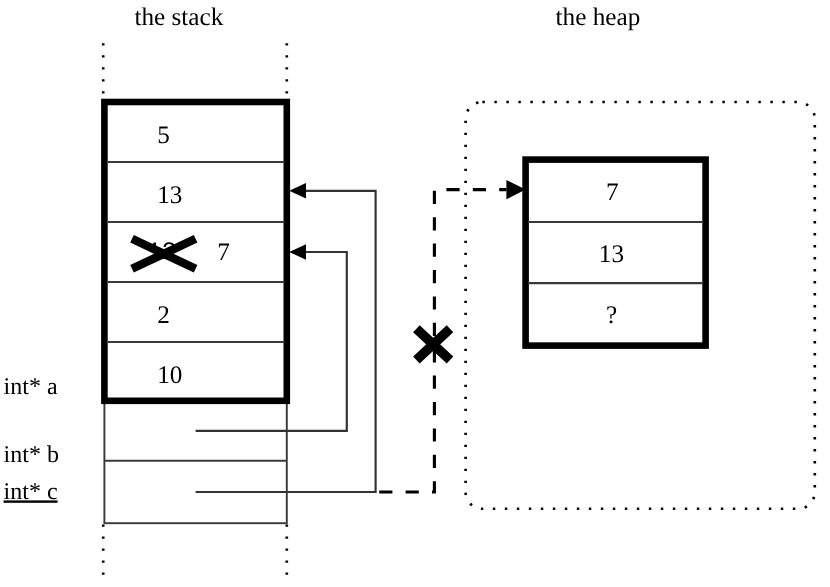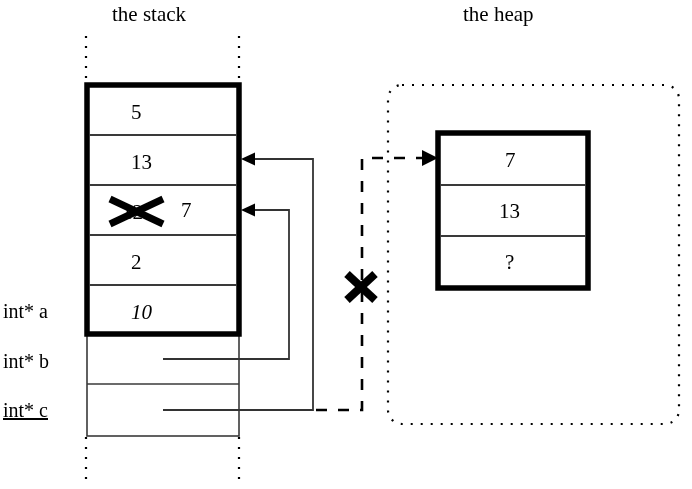"12" div.lbl { font-family: none -> Liberation Mono, monospace }
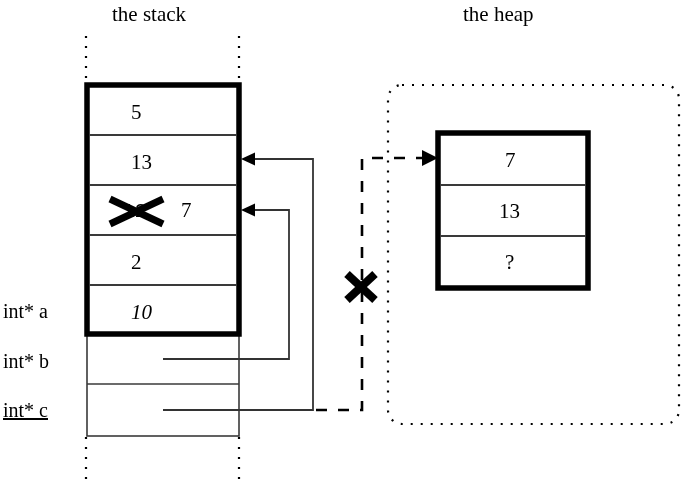"int* a" div.lbl { top: 300px -> 311px }
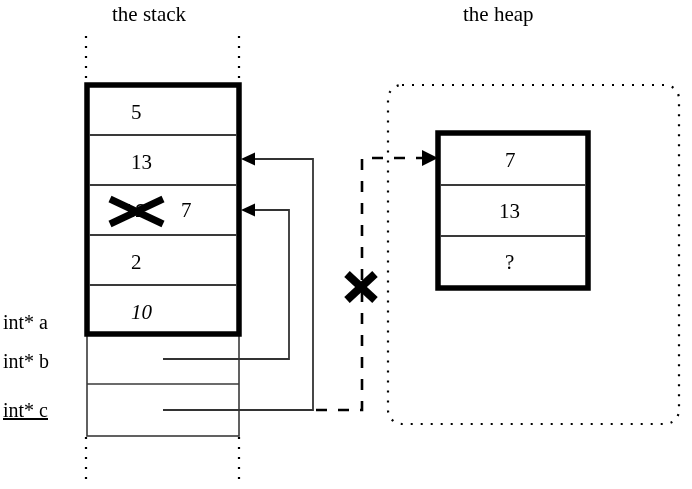"10" div.lbl { font-style: italic -> none }
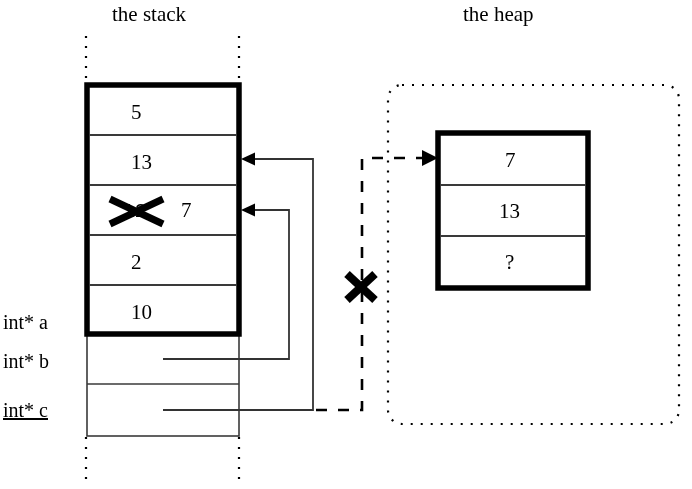"int* b" div.lbl { top: 350px -> 368px }
